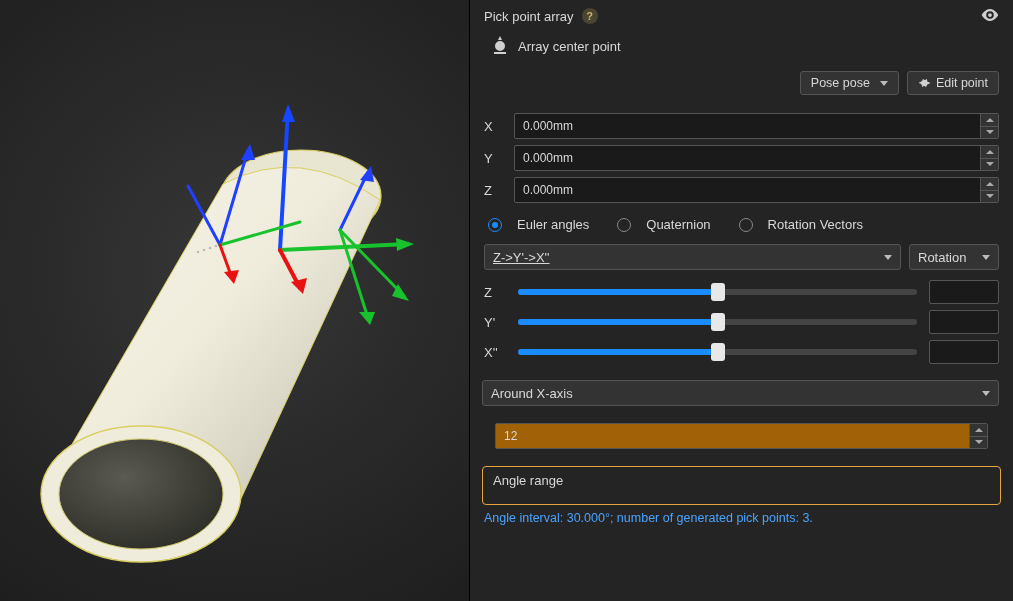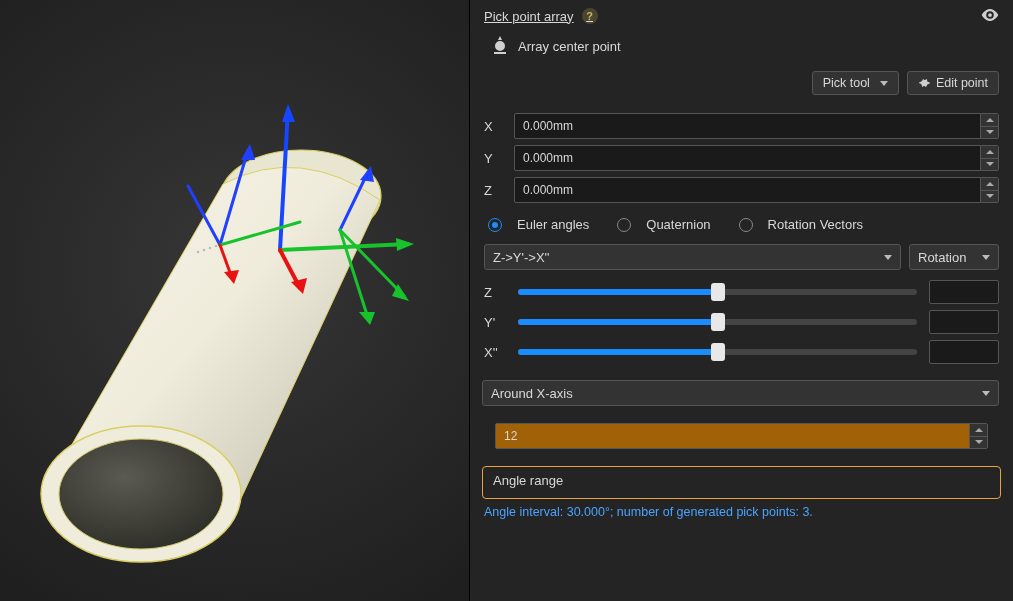"Pick point array" .hdr { text-decoration: underline -> none }
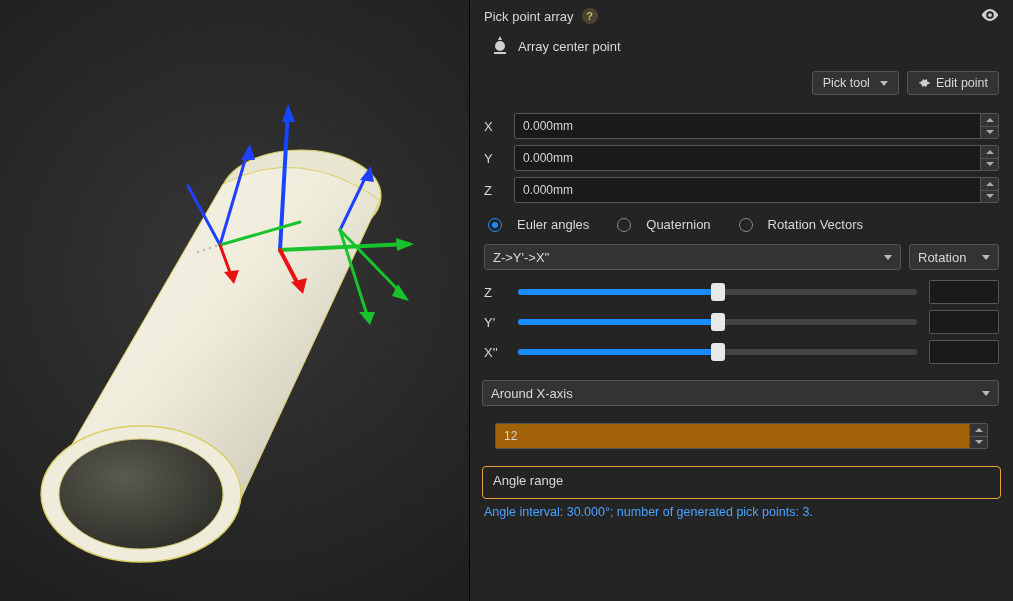"Pick tool" span { text: Pick tool -> Pose pose }
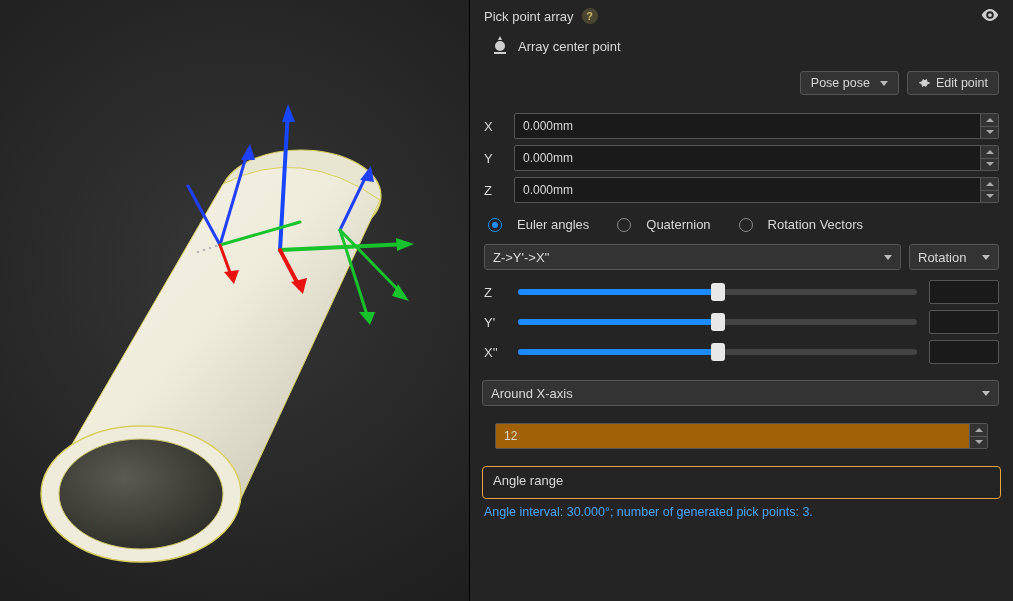"Z->Y'->X''" .combo.flex { text-decoration: none -> underline }
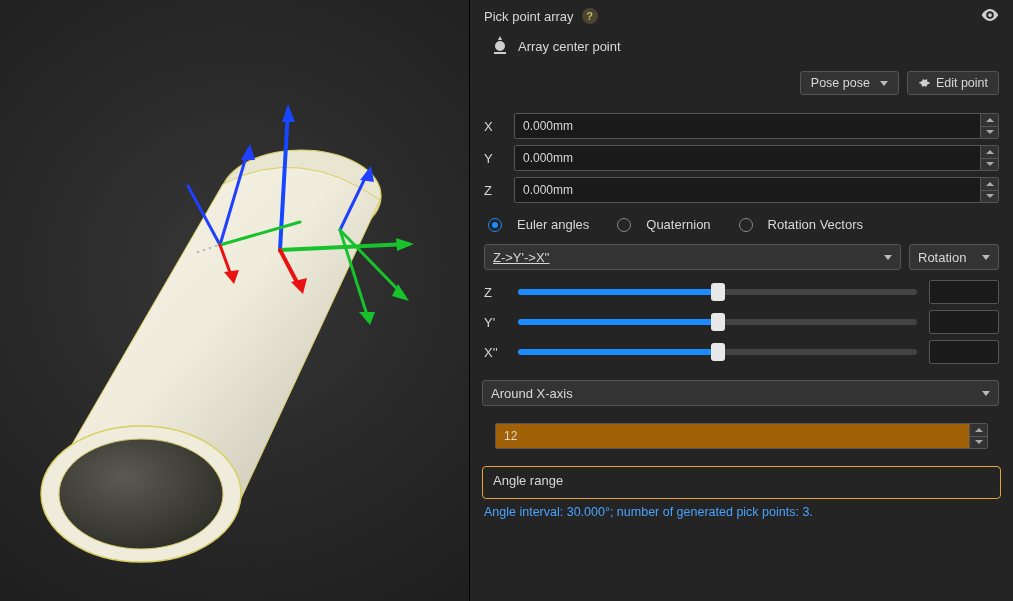"Angle range" span.label { margin-bottom: 0 -> 6px }
